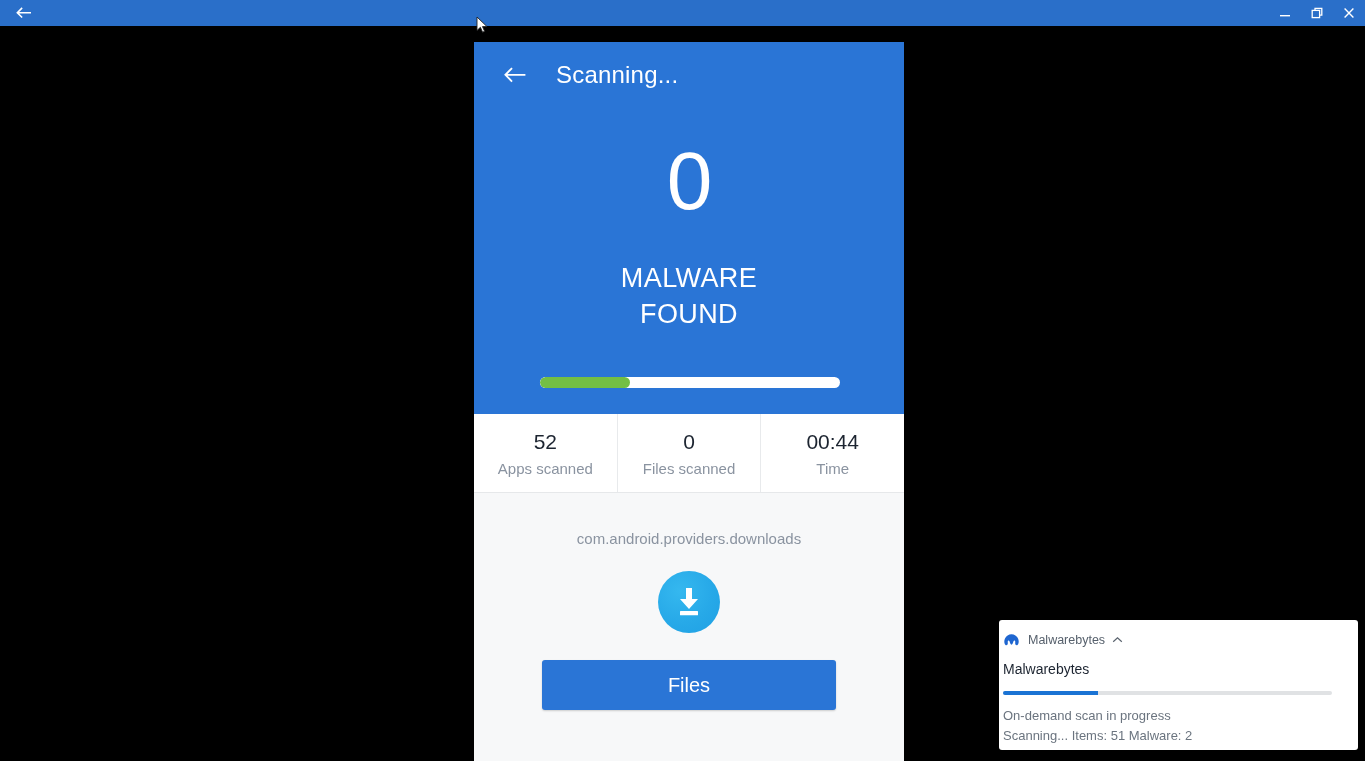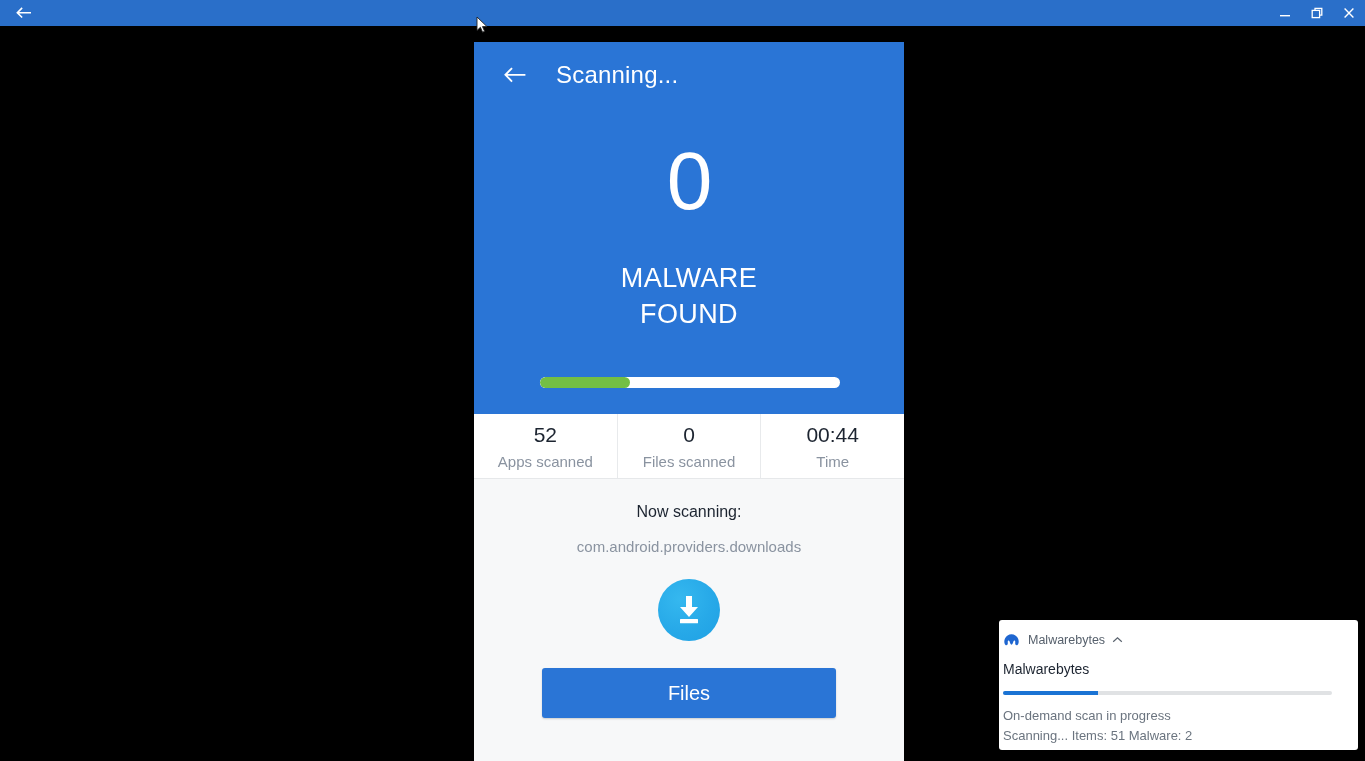"52" .stats-row { height: 65px -> 79px }
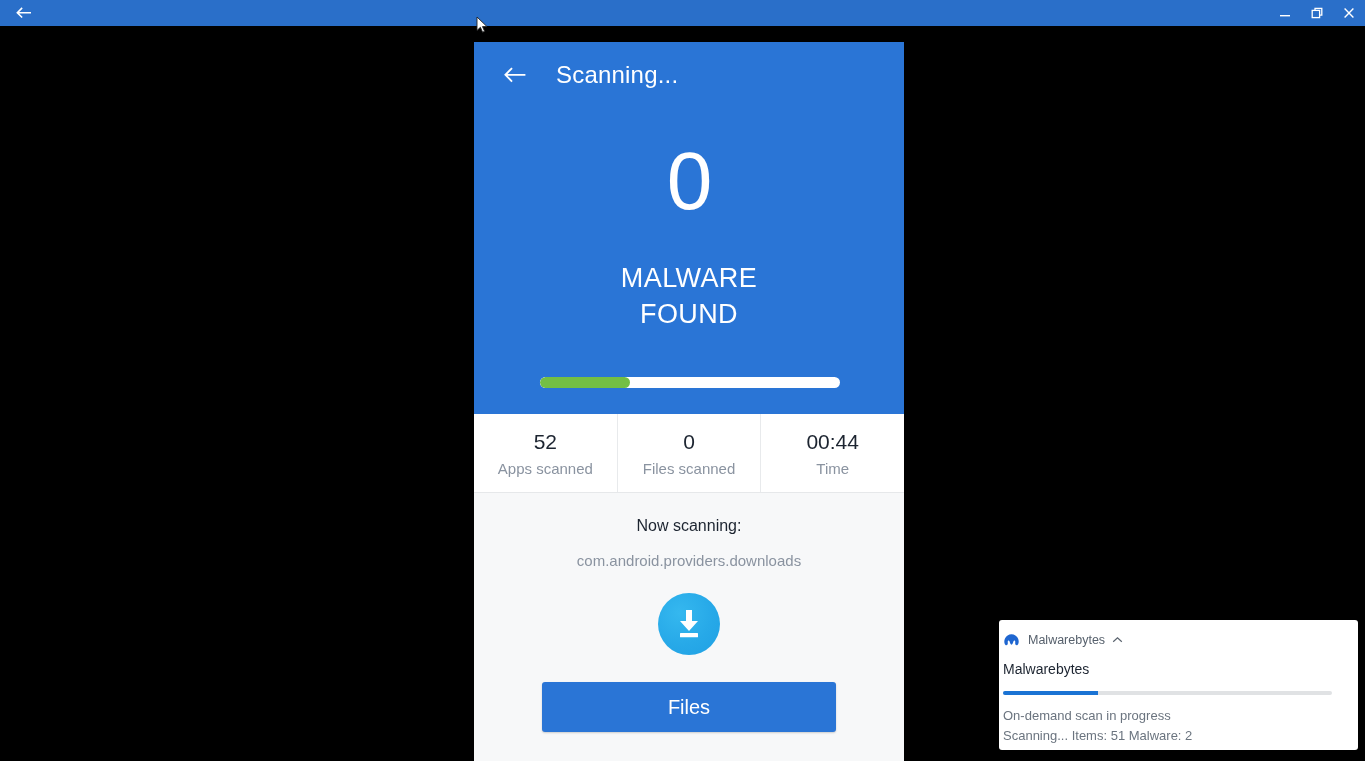"Now scanning:" div.now-scanning-label { html: <div>Now scanning:</div> -> none }
